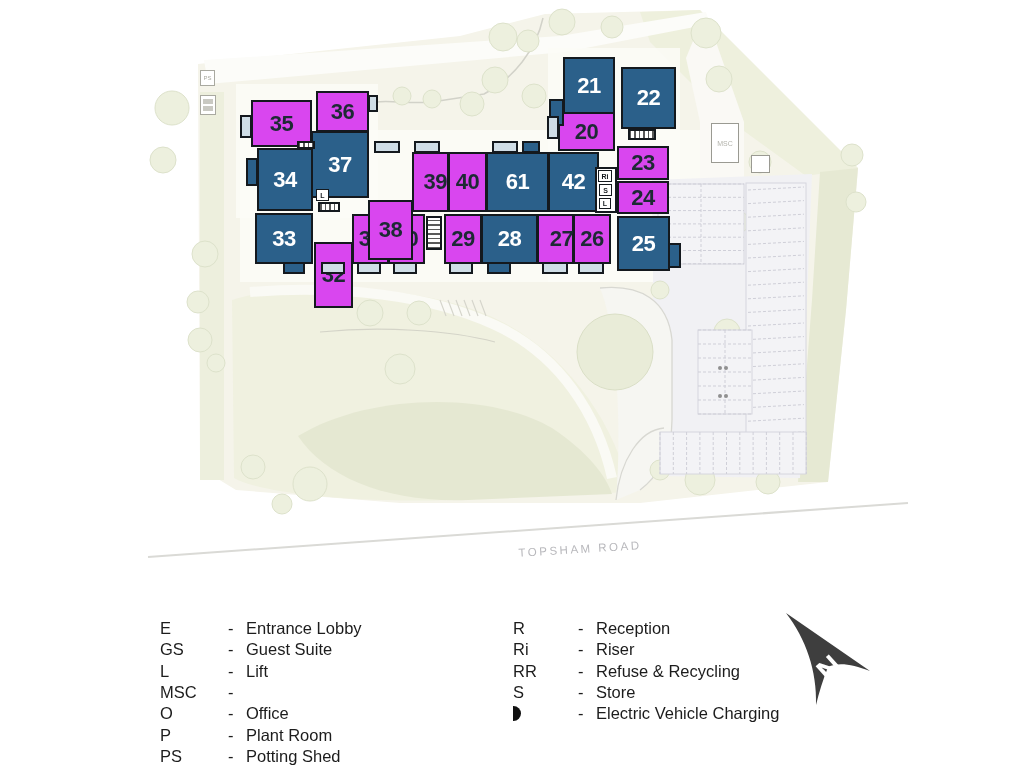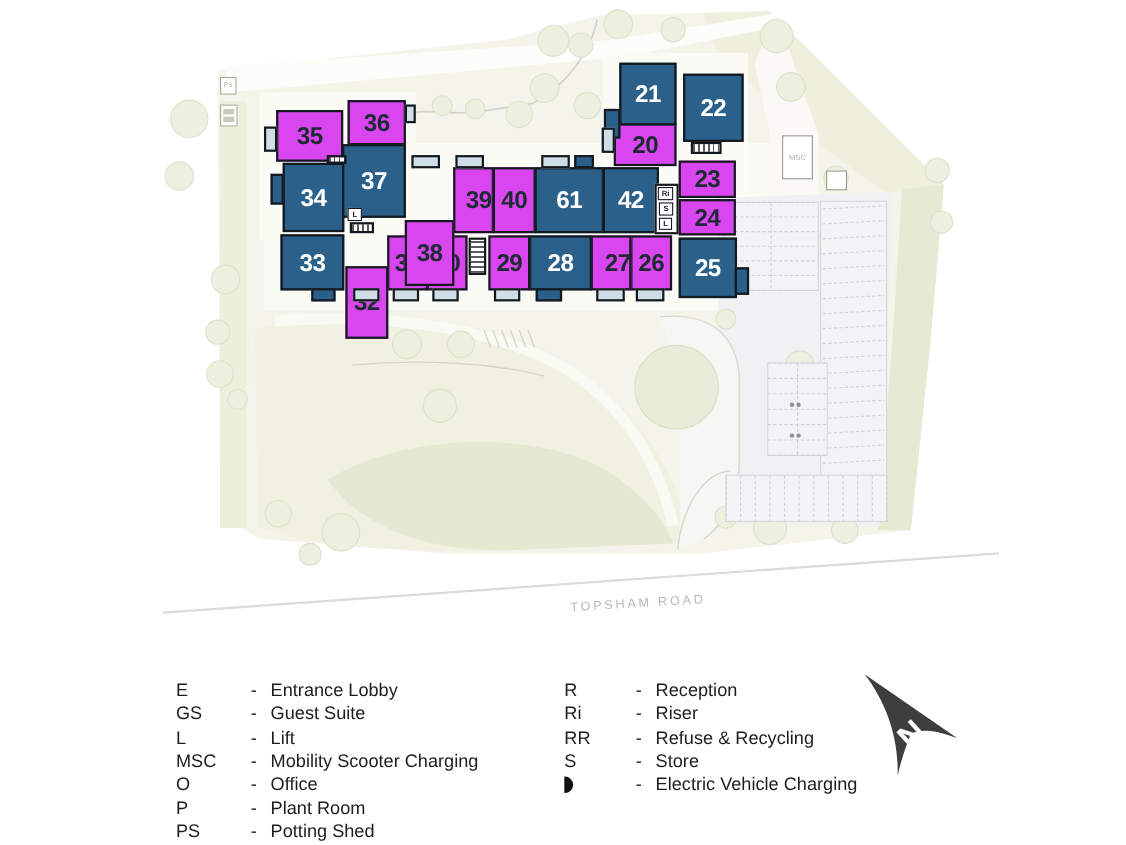"Mobility Scooter Charging" span.lg-desc { html: <span>Mobility Scooter Charging</span> -> none }
